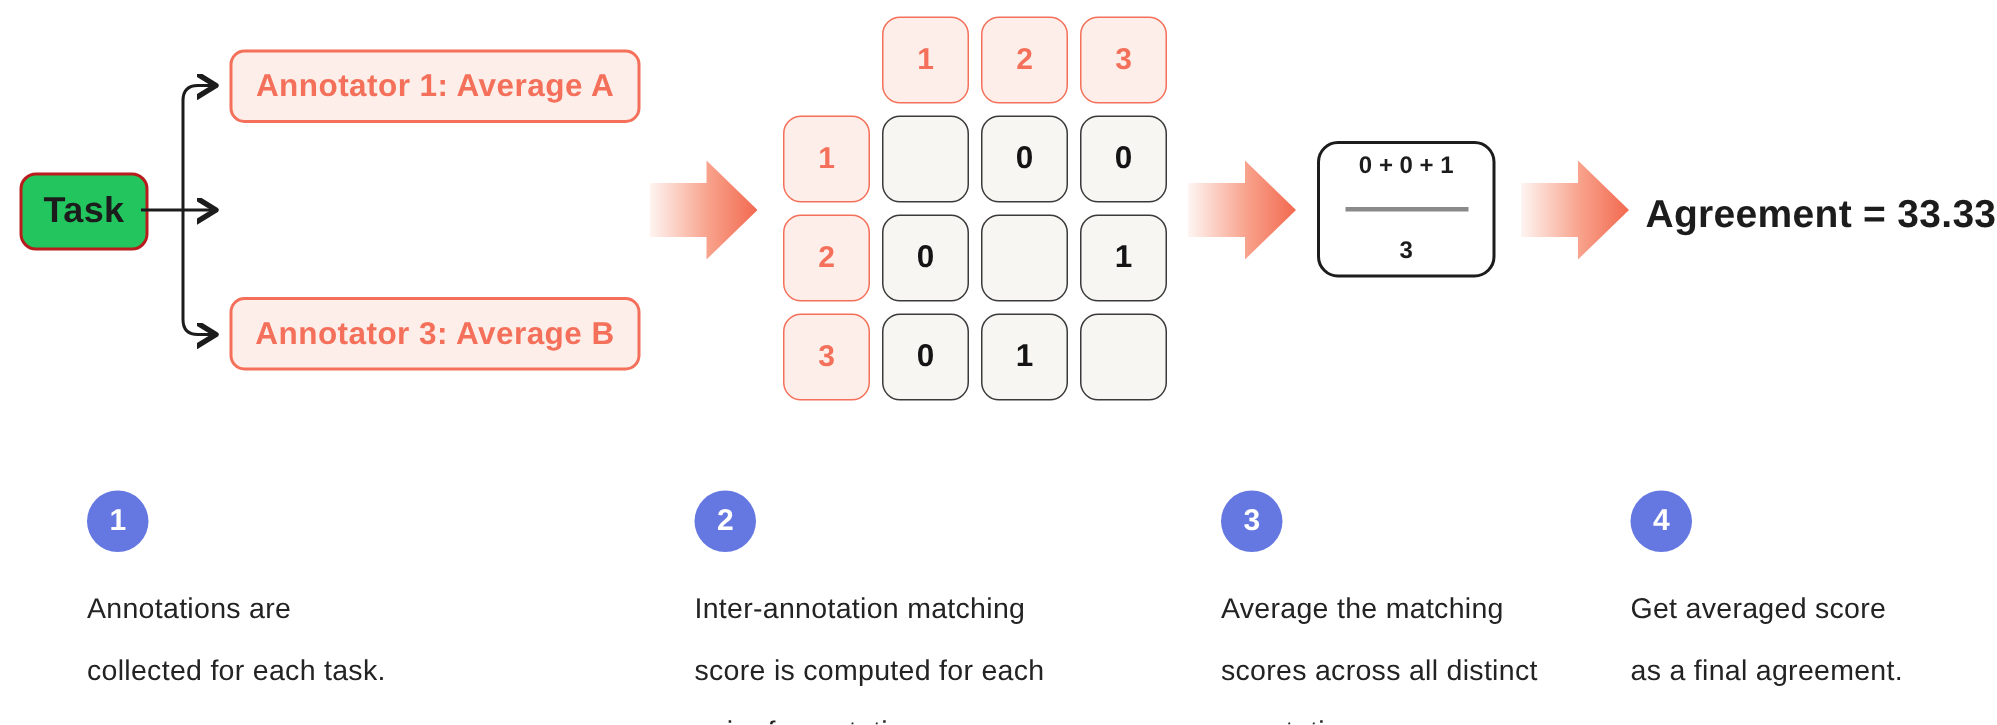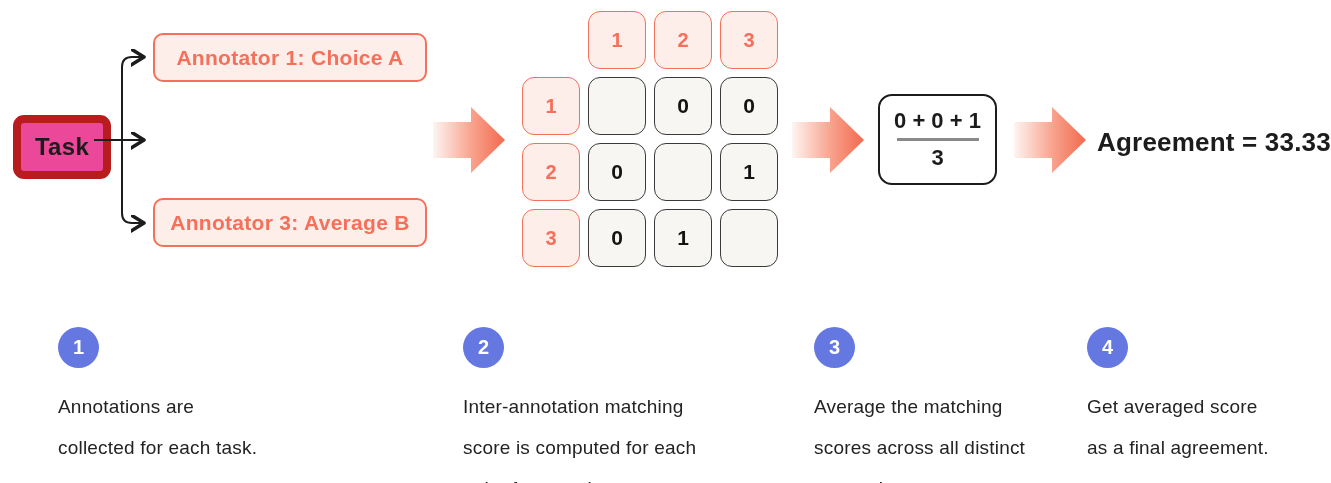"Annotator 1: Choice A" span { text: Choice -> Average }
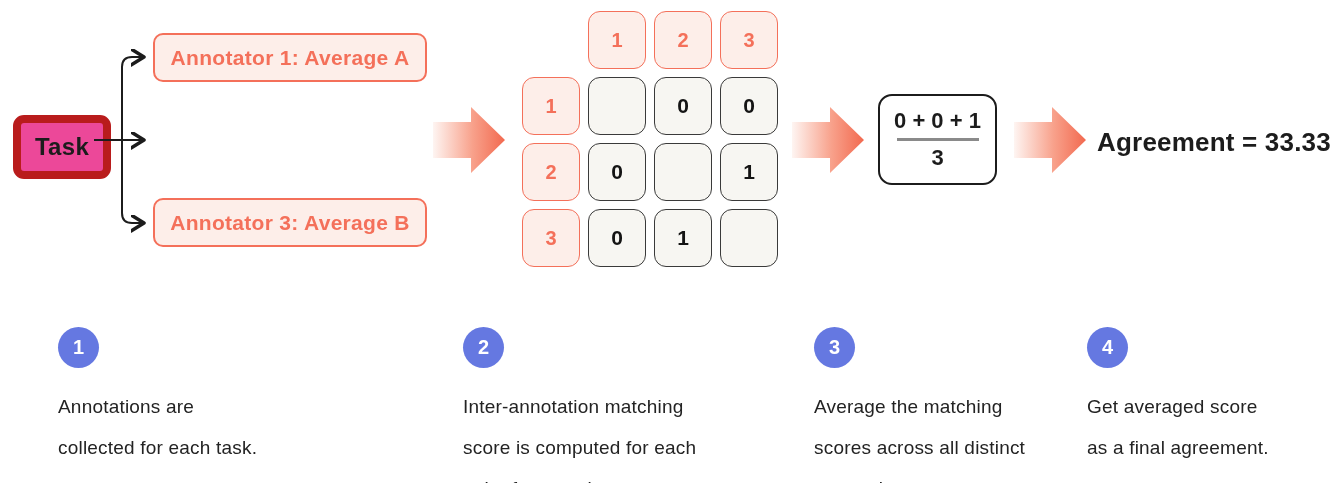"0 + 0 + 1" .fraction-box { font-size: 22px -> 16px; gap: none -> 14px }
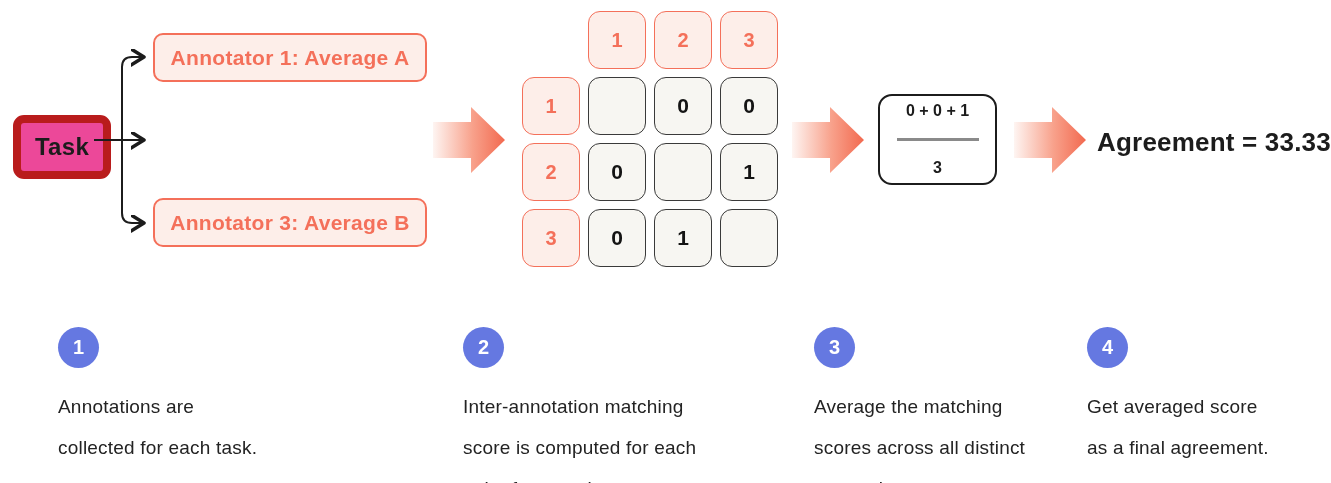"Task" .task-box { background: #ec4899 -> #22c55e; border: 8px solid #b91c1c -> 2px solid #b91c1c }
